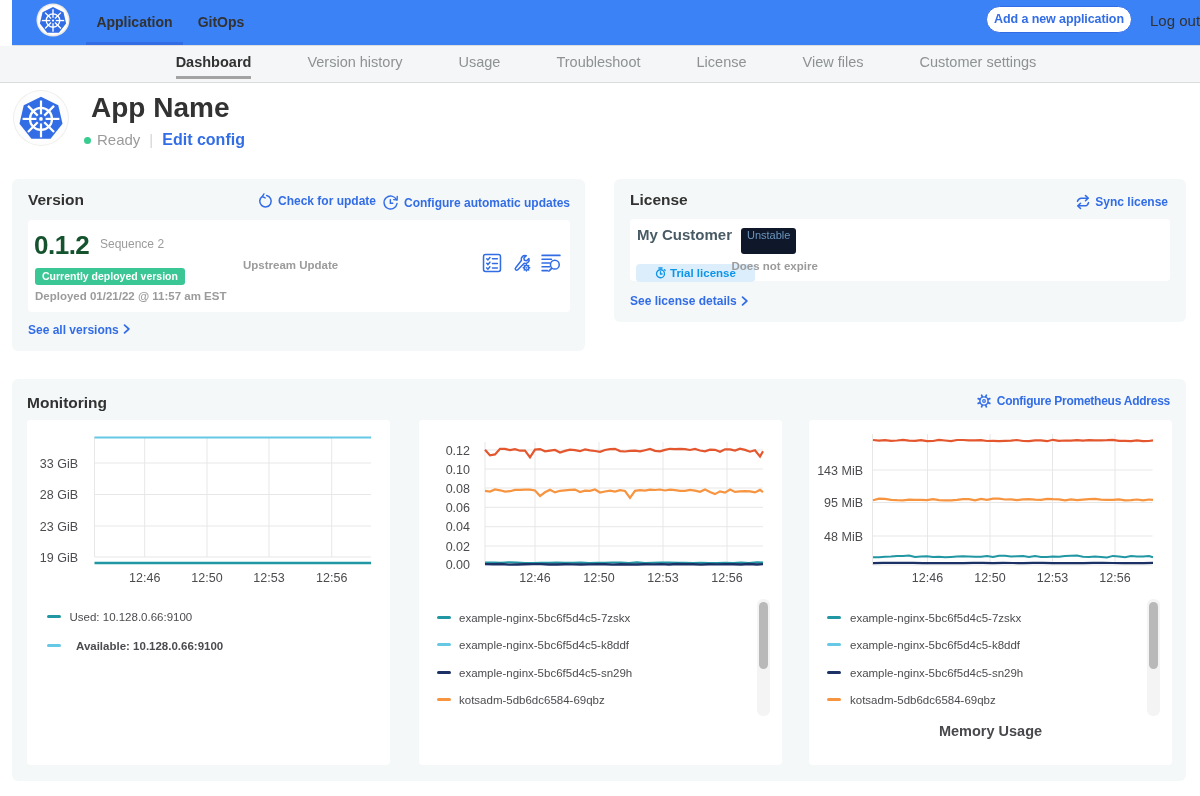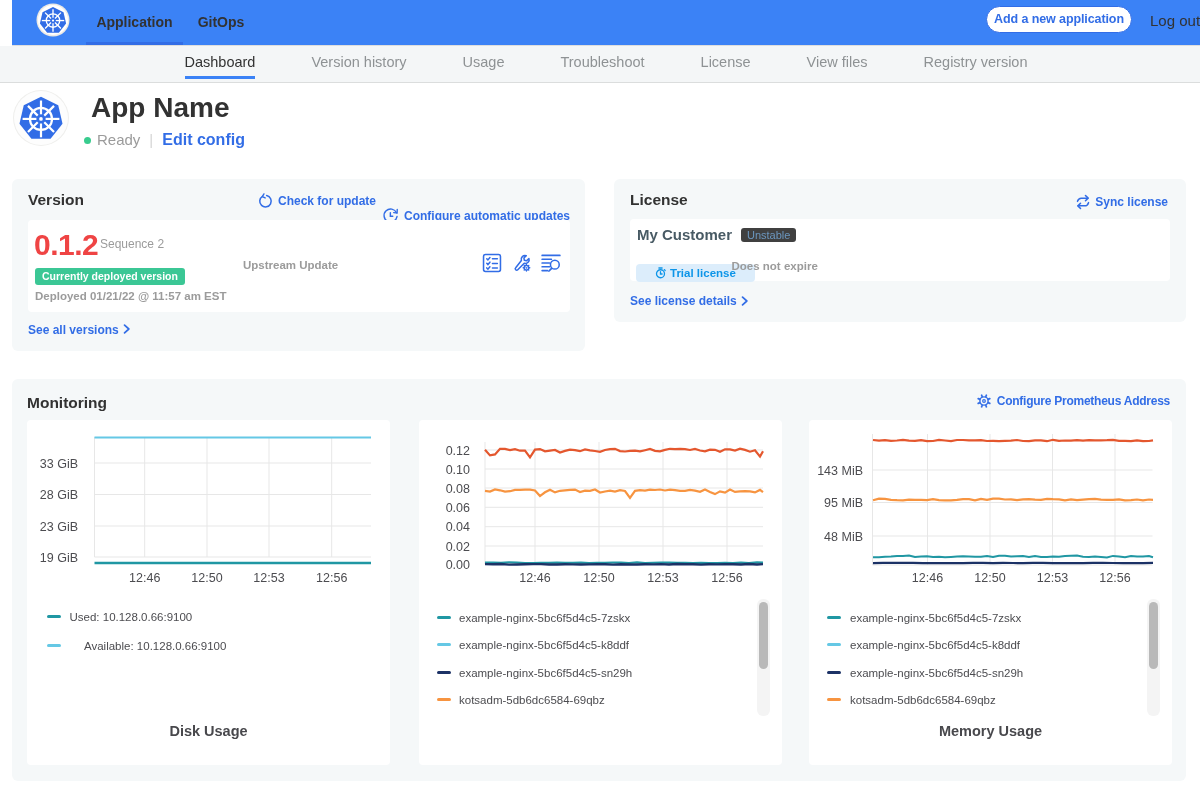"Dashboard" #subnav .item.active { border-bottom: 3px solid #3b82f6 -> 3px solid #a3a3a3; font-weight: normal -> bold }
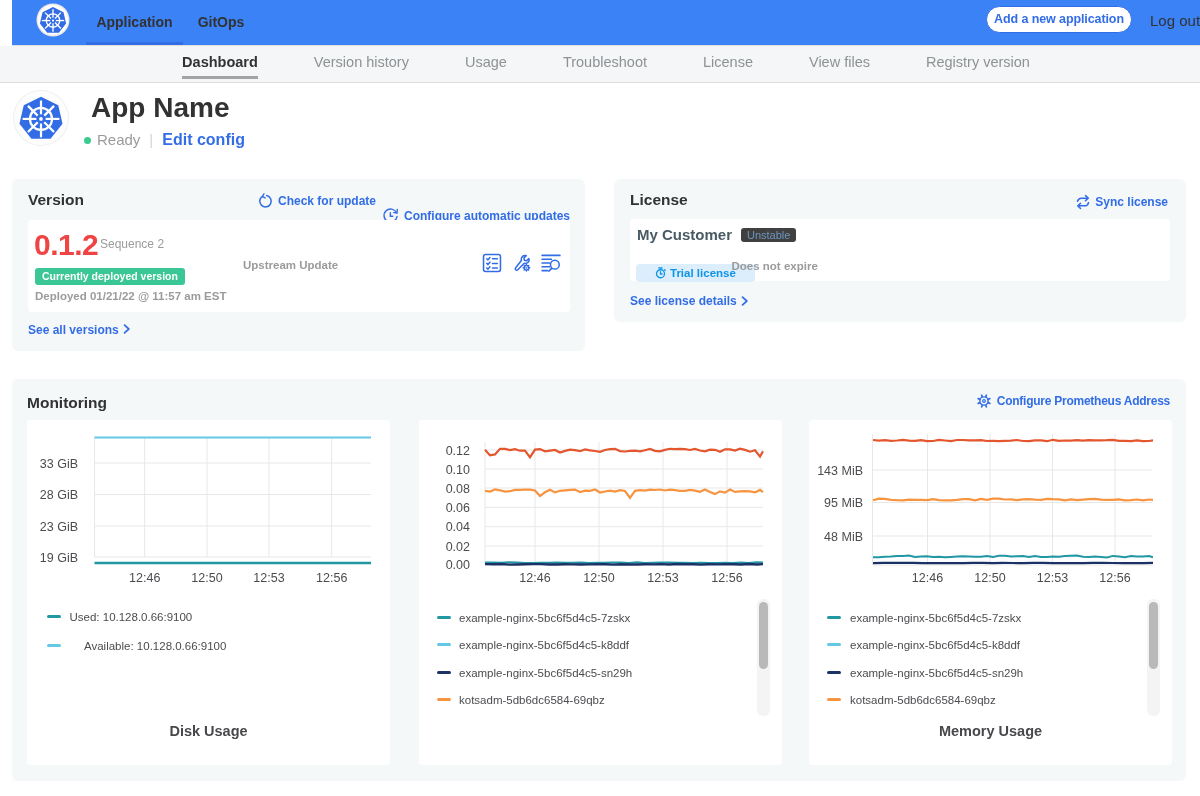"Registry version" div.item { text: Registry version -> Customer settings }
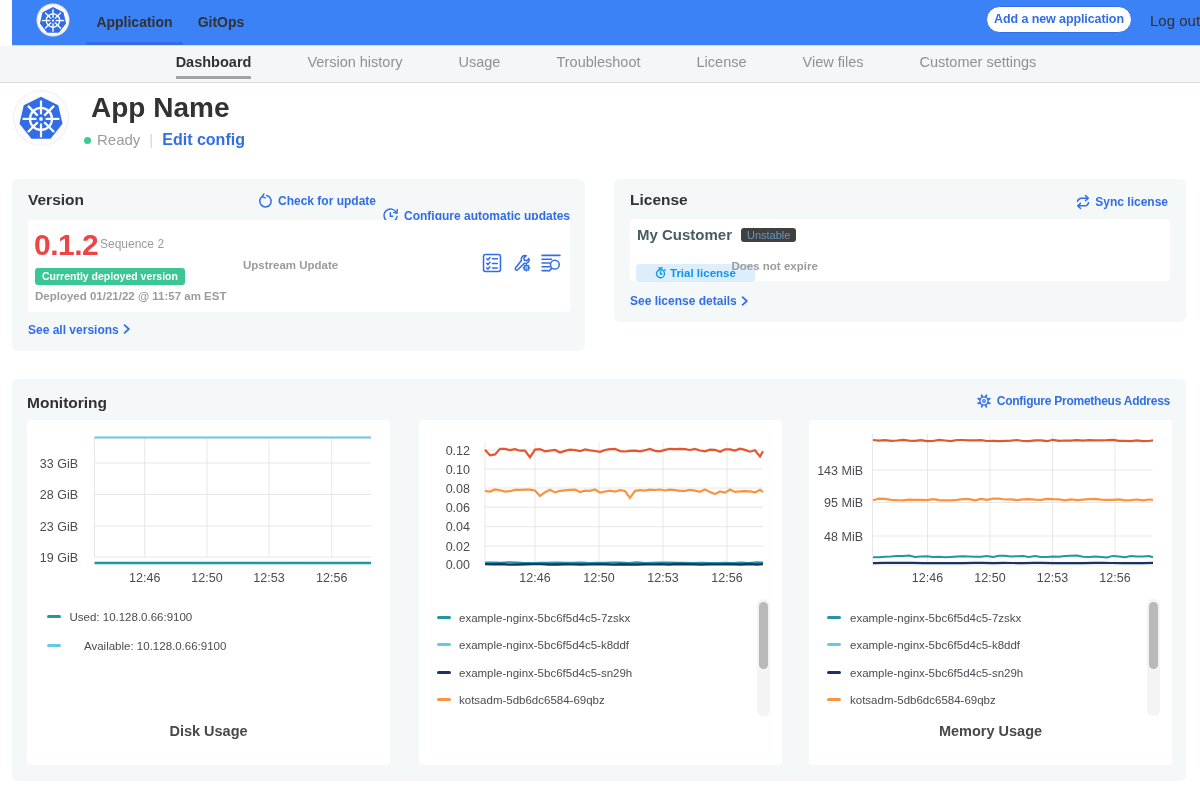"Configure automatic updates" div.abs { top: 207px -> 194px }
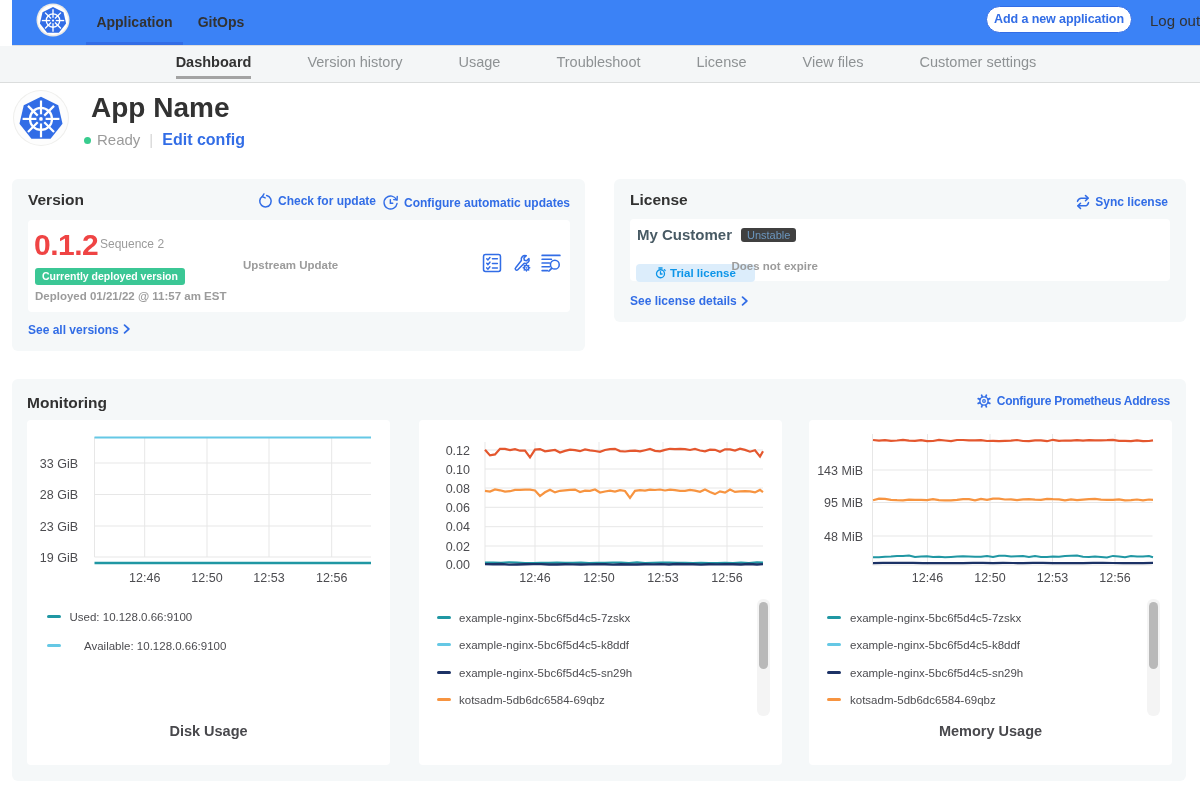"0.1.2" #vernum { color: #ef4444 -> #14532d; font-size: 30px -> 26px }
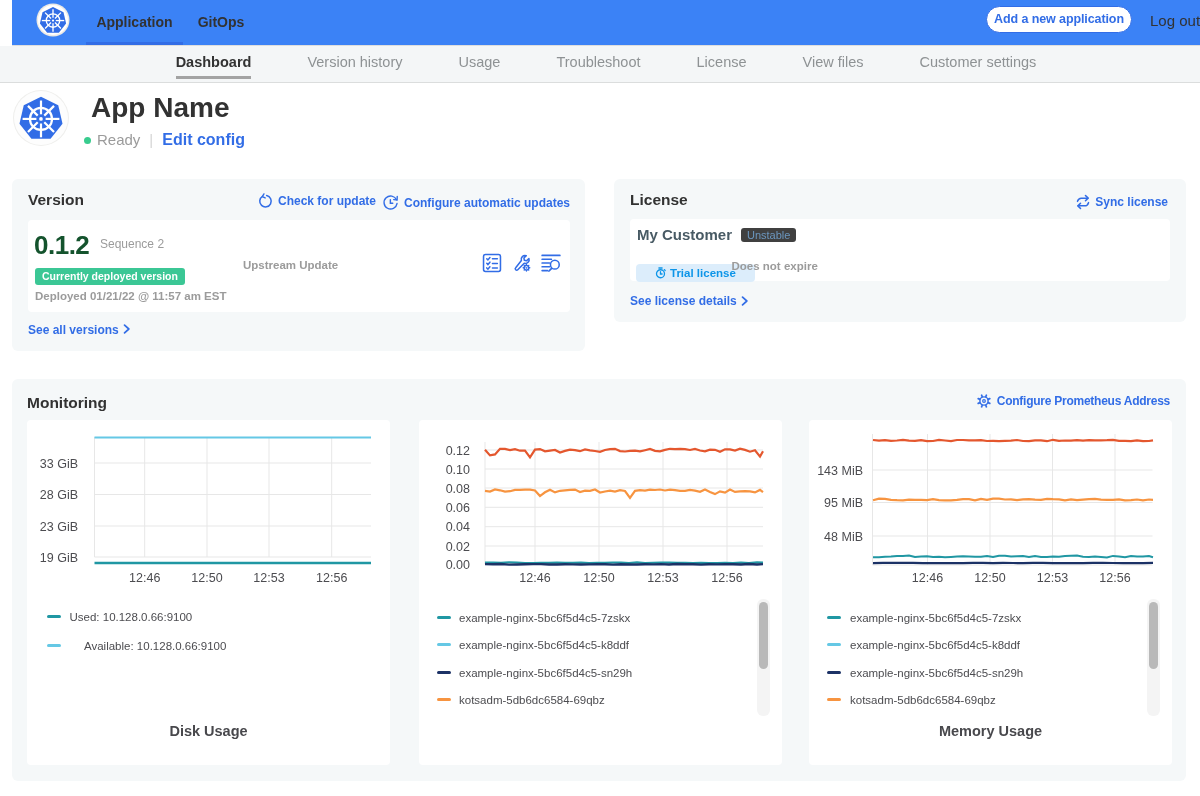"Unstable" #unstable { background: #404040 -> #0f172a; height: 14px -> 26px }
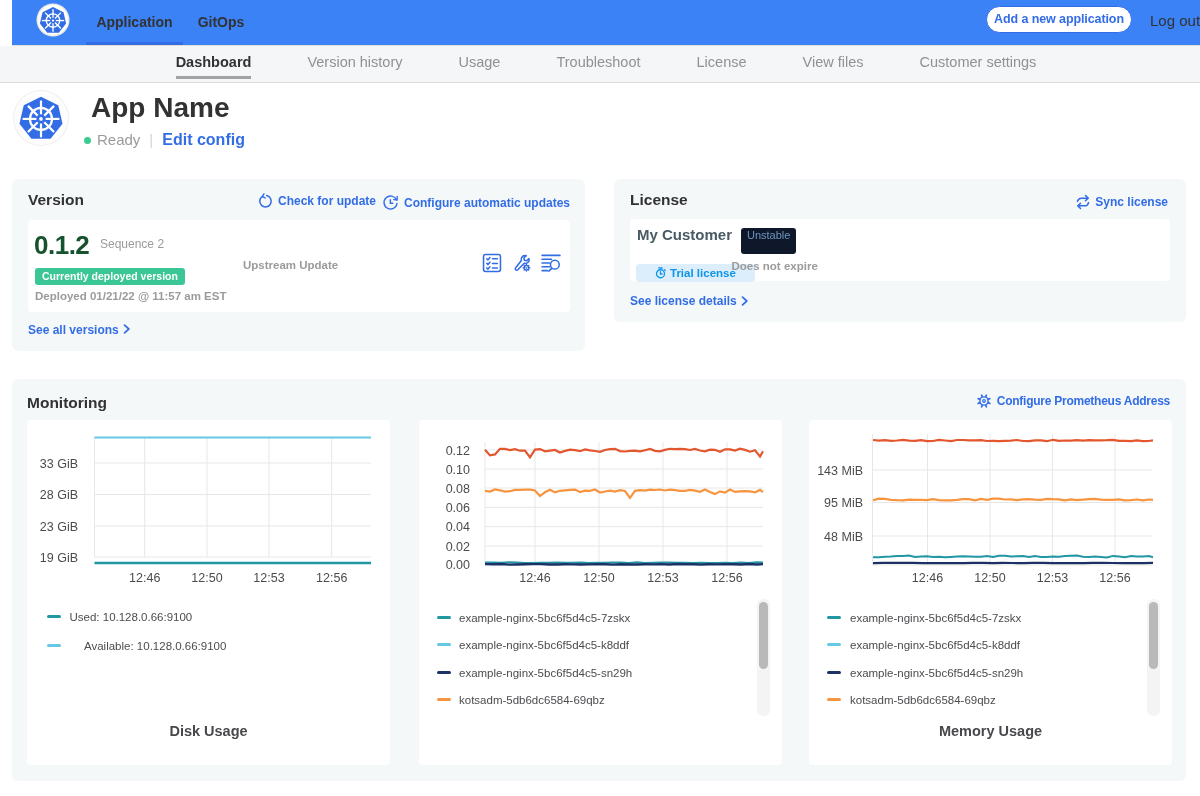"Available: 10.128.0.66:9100" div.legrow { font-weight: none -> bold; left: 57px -> 49px }
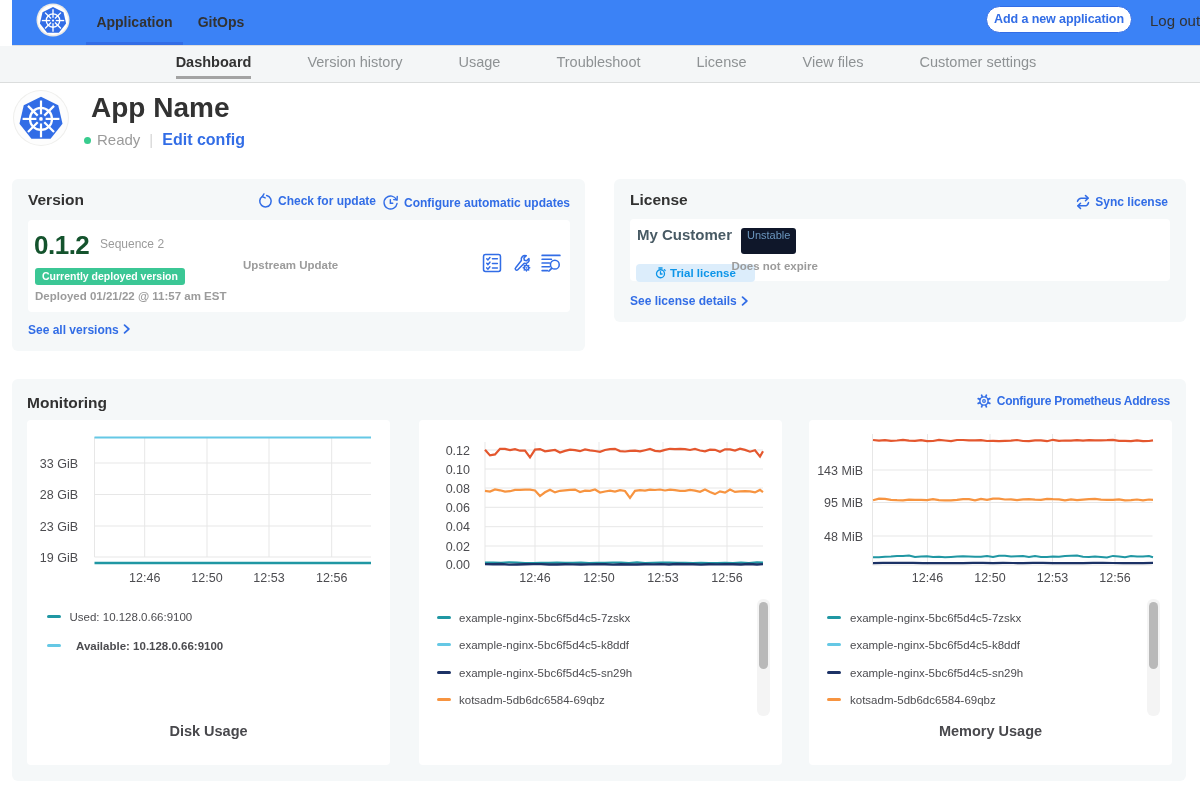"Disk Usage" div.charttitle { html: <div>Disk Usage</div> -> none }
